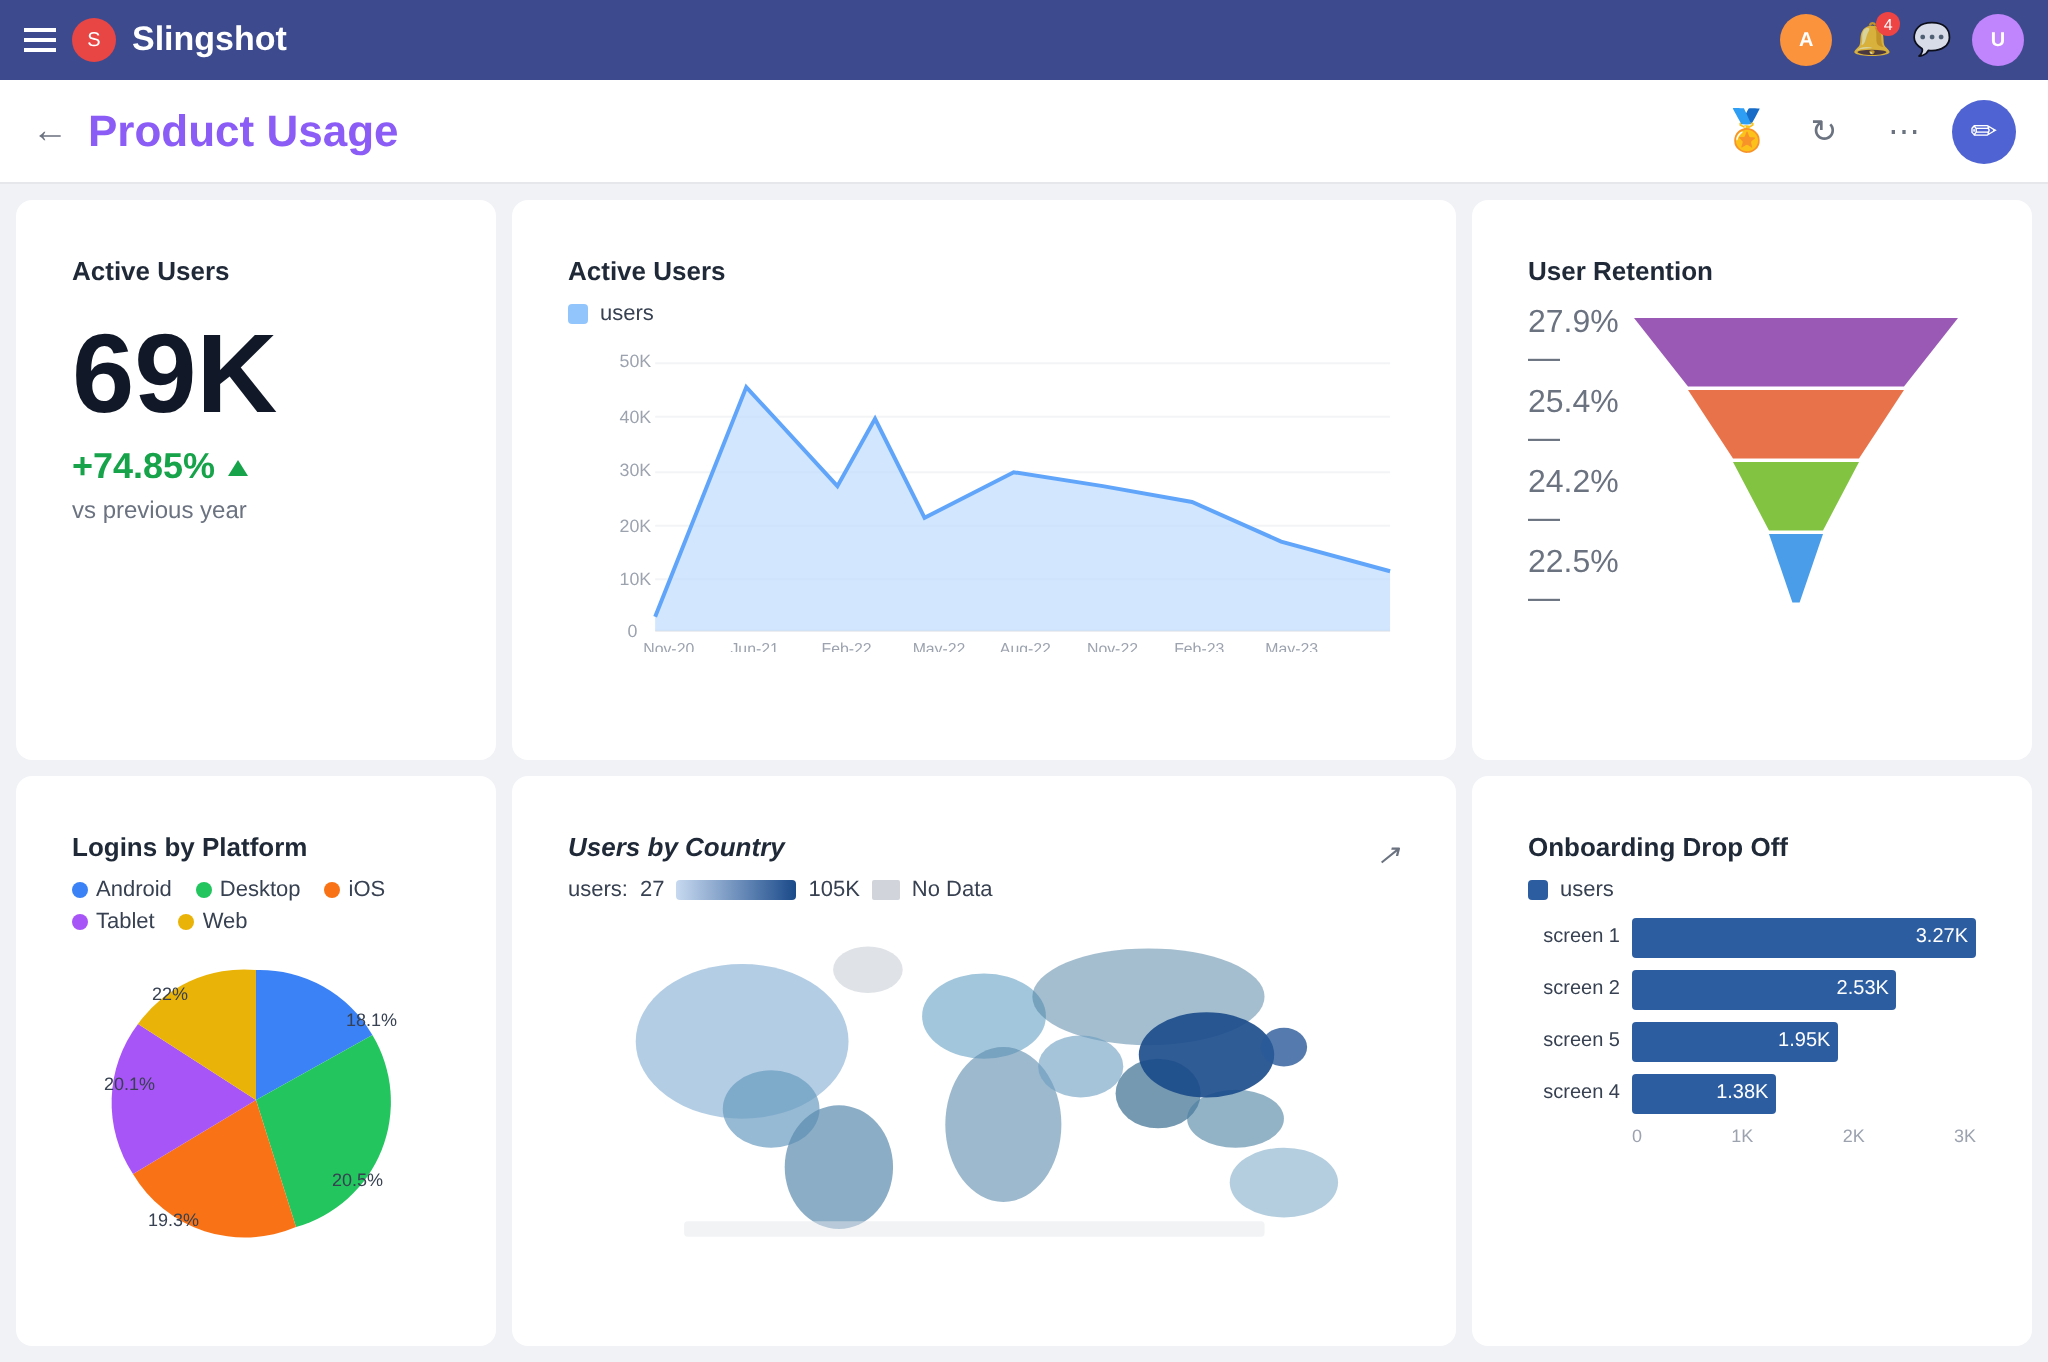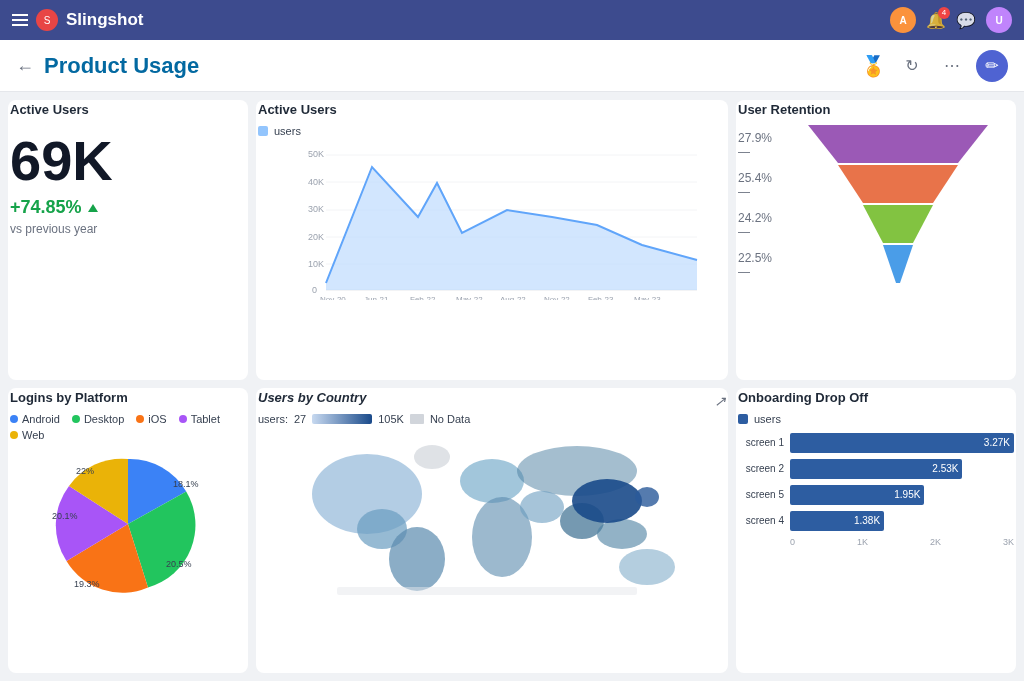"Product Usage" .page-title { color: #0369a1 -> #8b5cf6 }
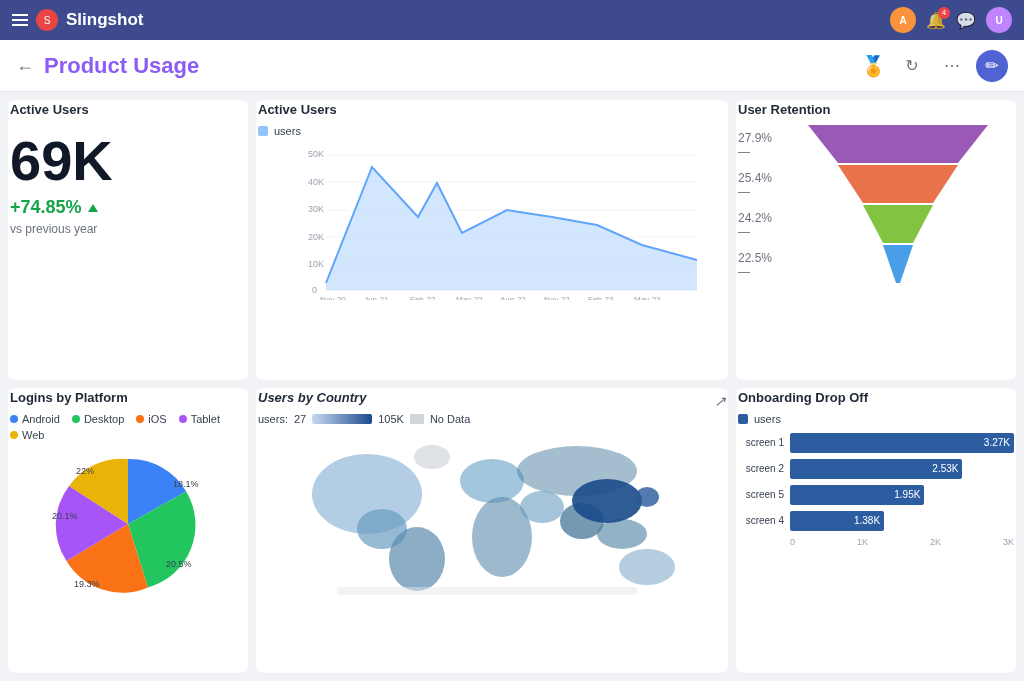"Active Users" .card { padding: 2px -> 28px }
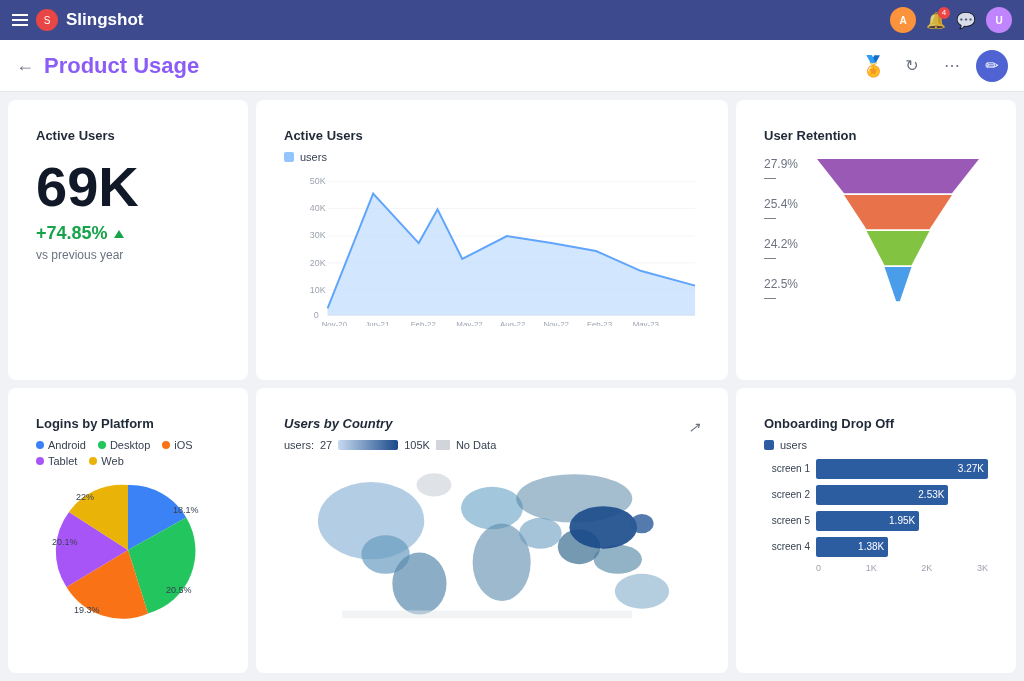"27.9% —" div { font-size: 12px -> 16px }
